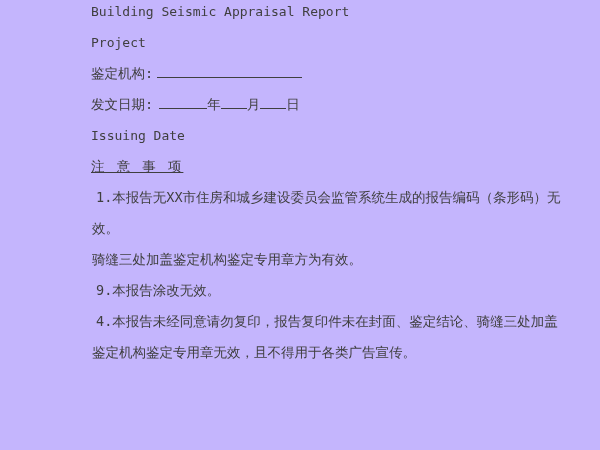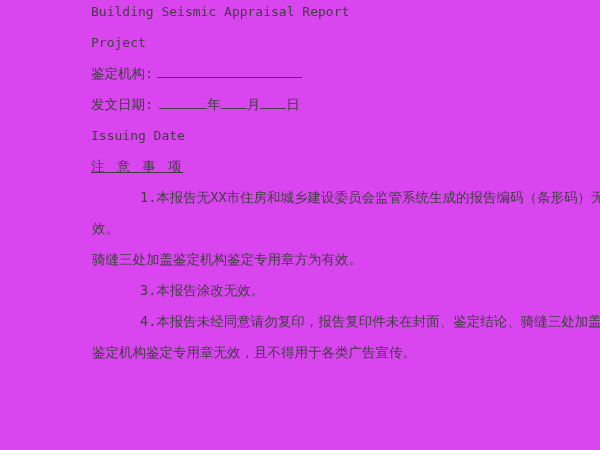"Building Seismic Appraisal Report" .page { background: #d946ef -> #c4b5fd }
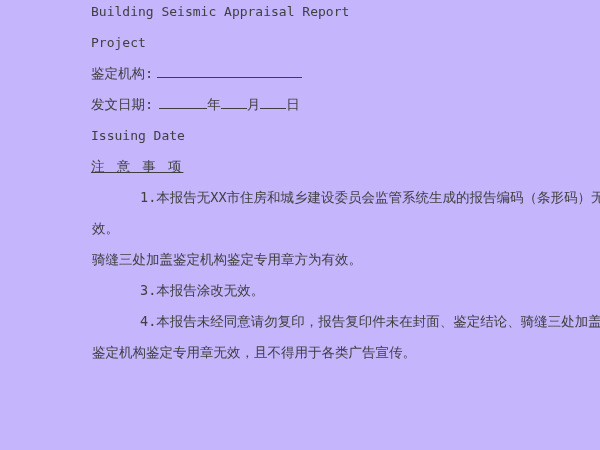"1.本报告无XX市住房和城乡建设委员会监管系统生成的报告编码（条形码）无" .indent1 { margin-left: 44px -> none }
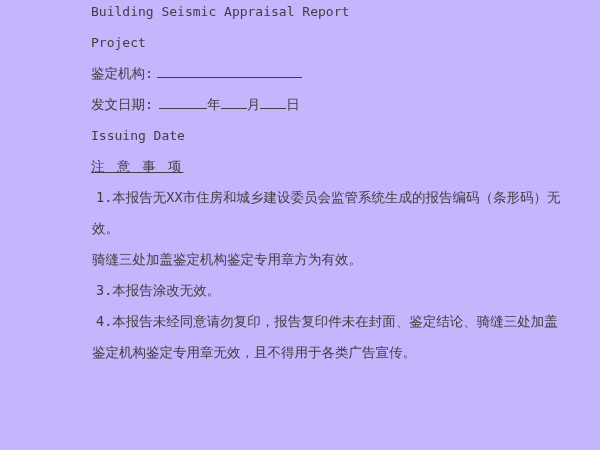"3.本报告涂改无效。" div.row { text: 3 -> 9 }
